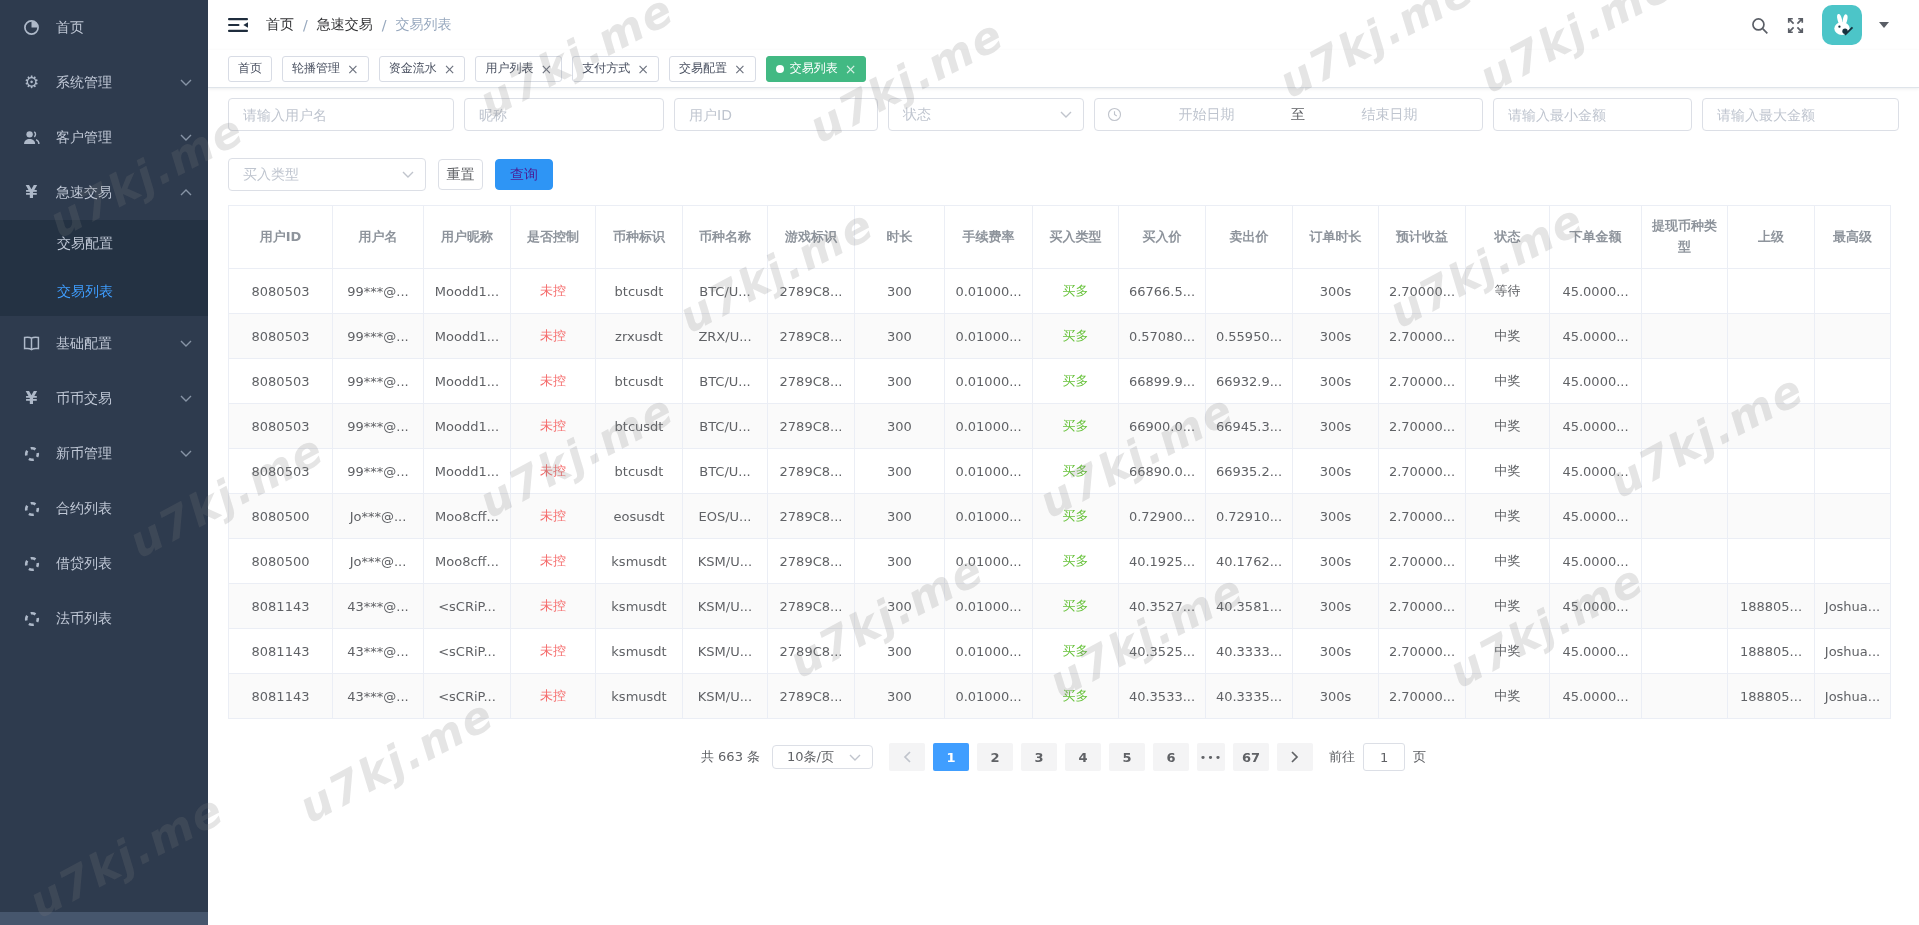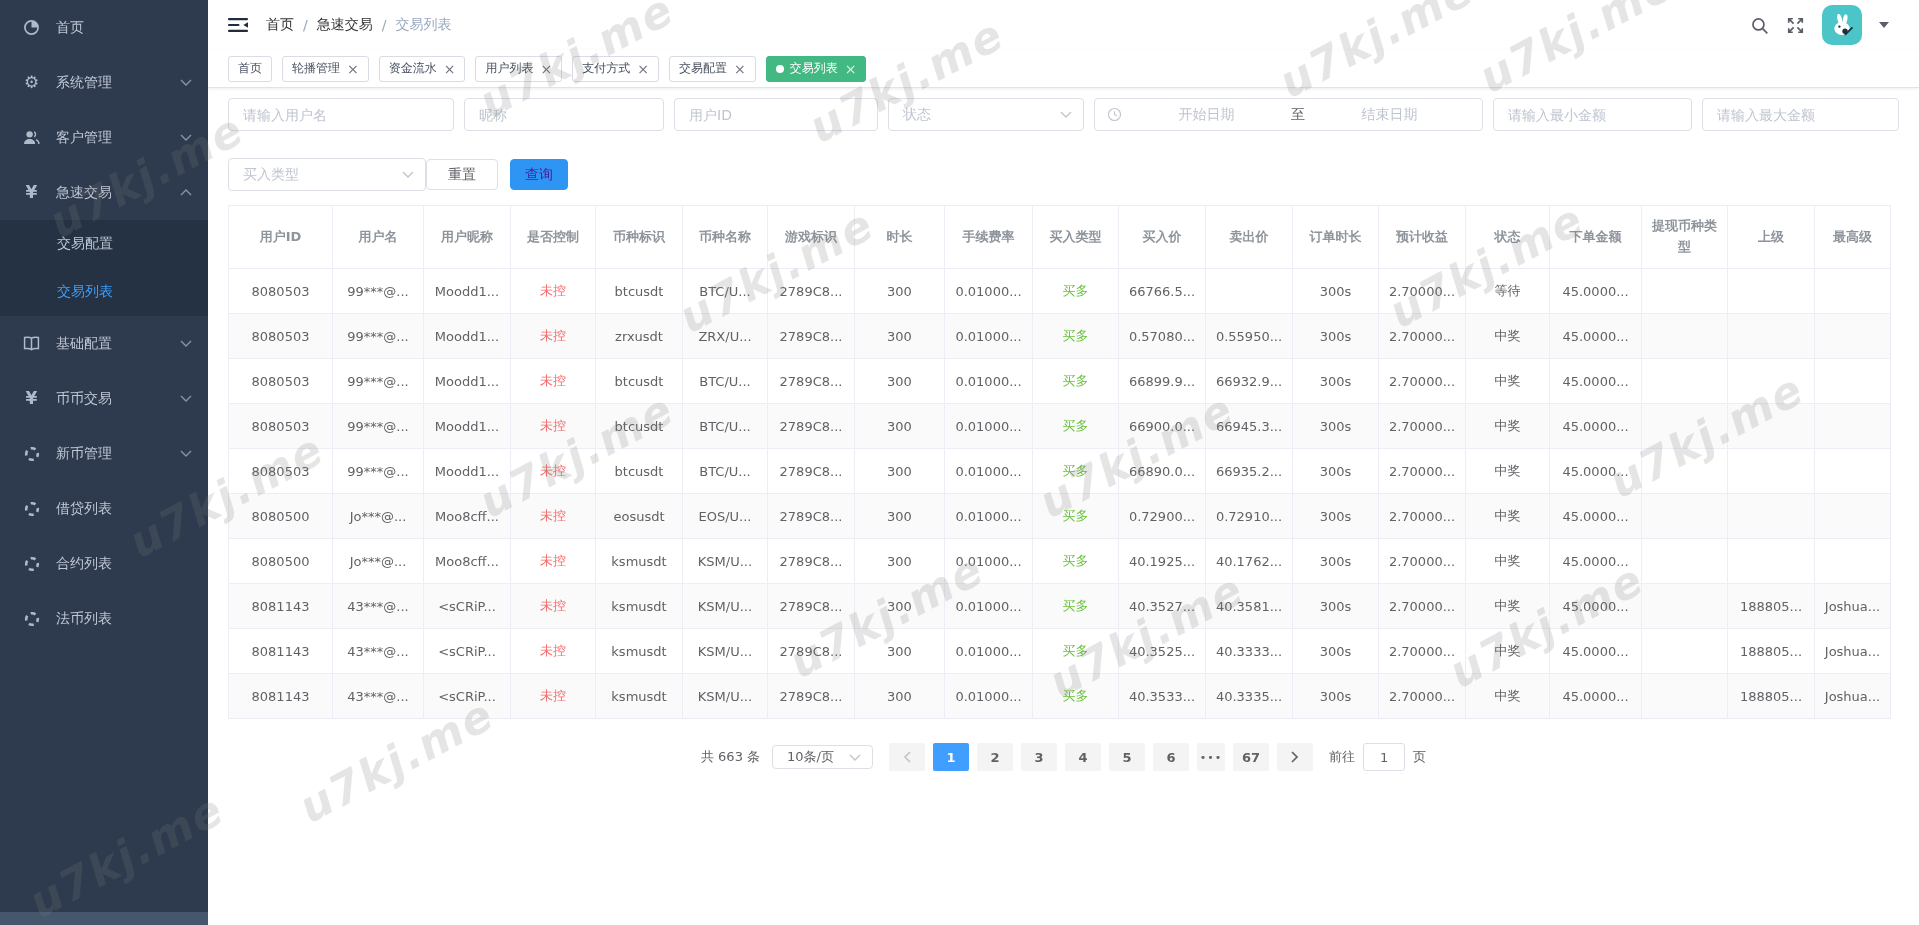"重置" .btn-reset { margin-left: none -> 12px; width: 72px -> 45px }
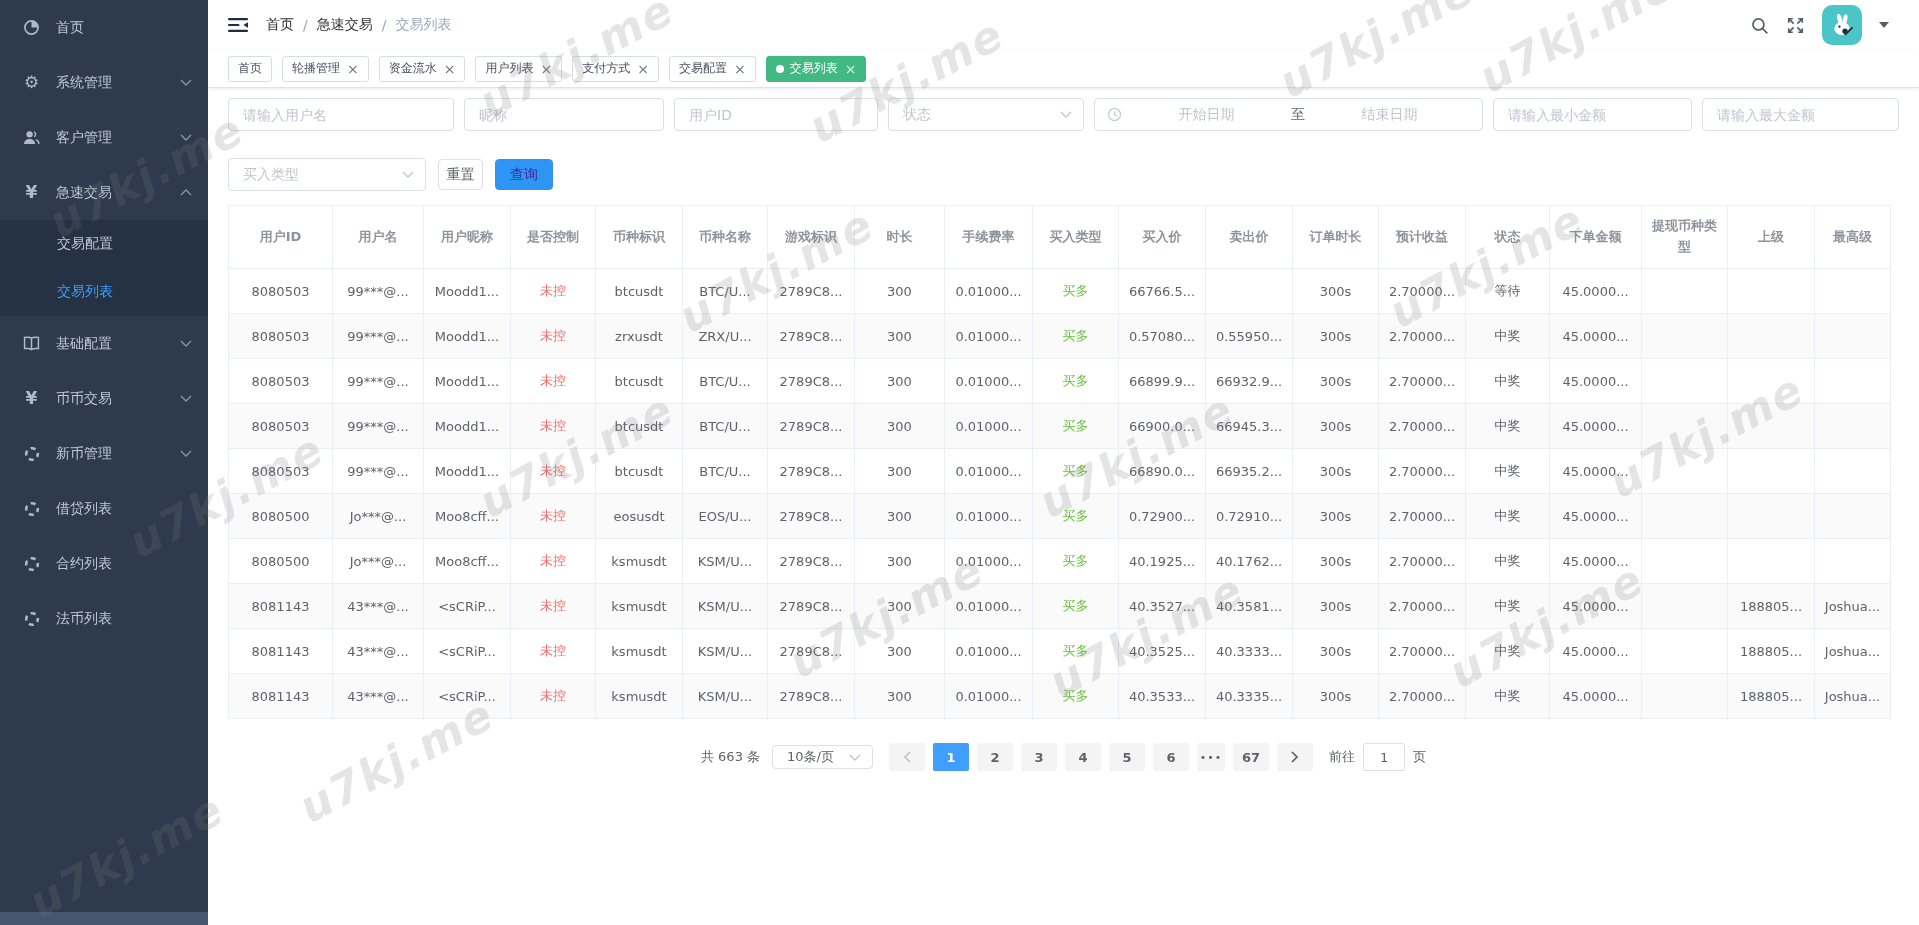"借贷列表" div.sb-item { order: before "合约列表" -> after "合约列表" }
